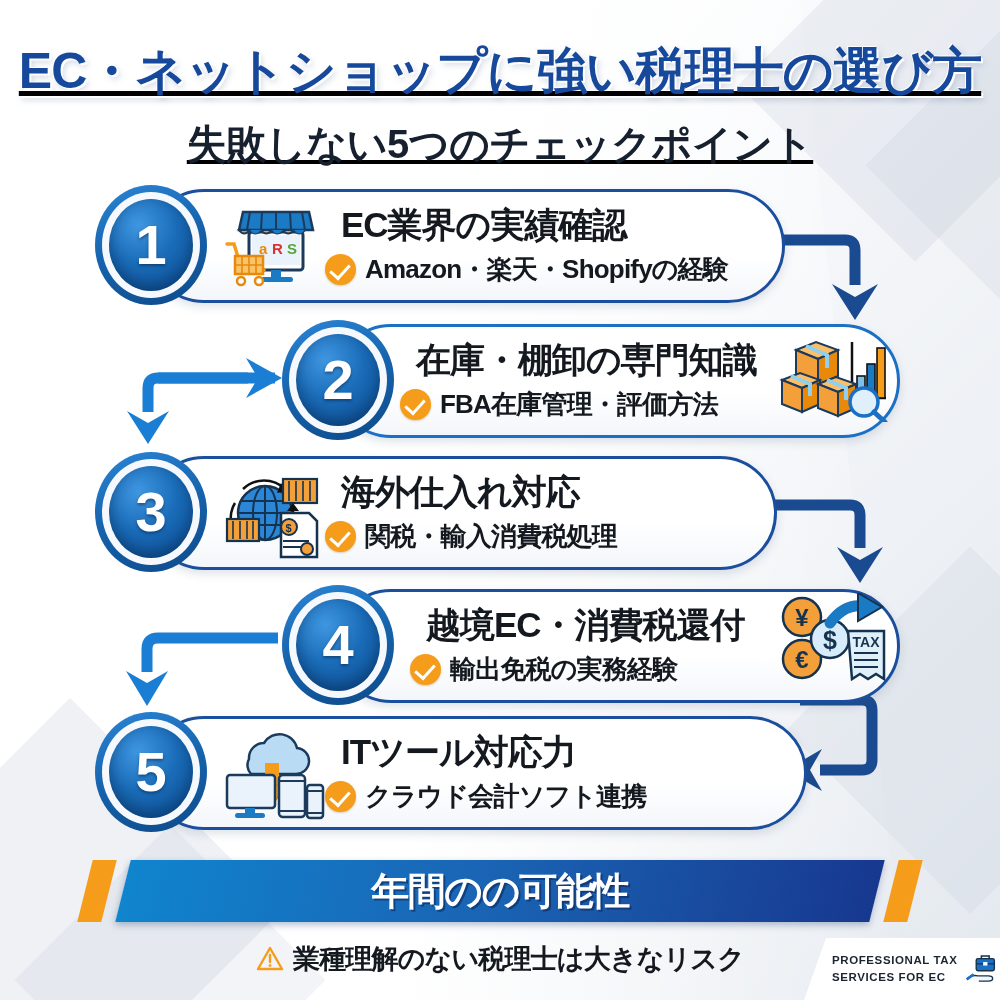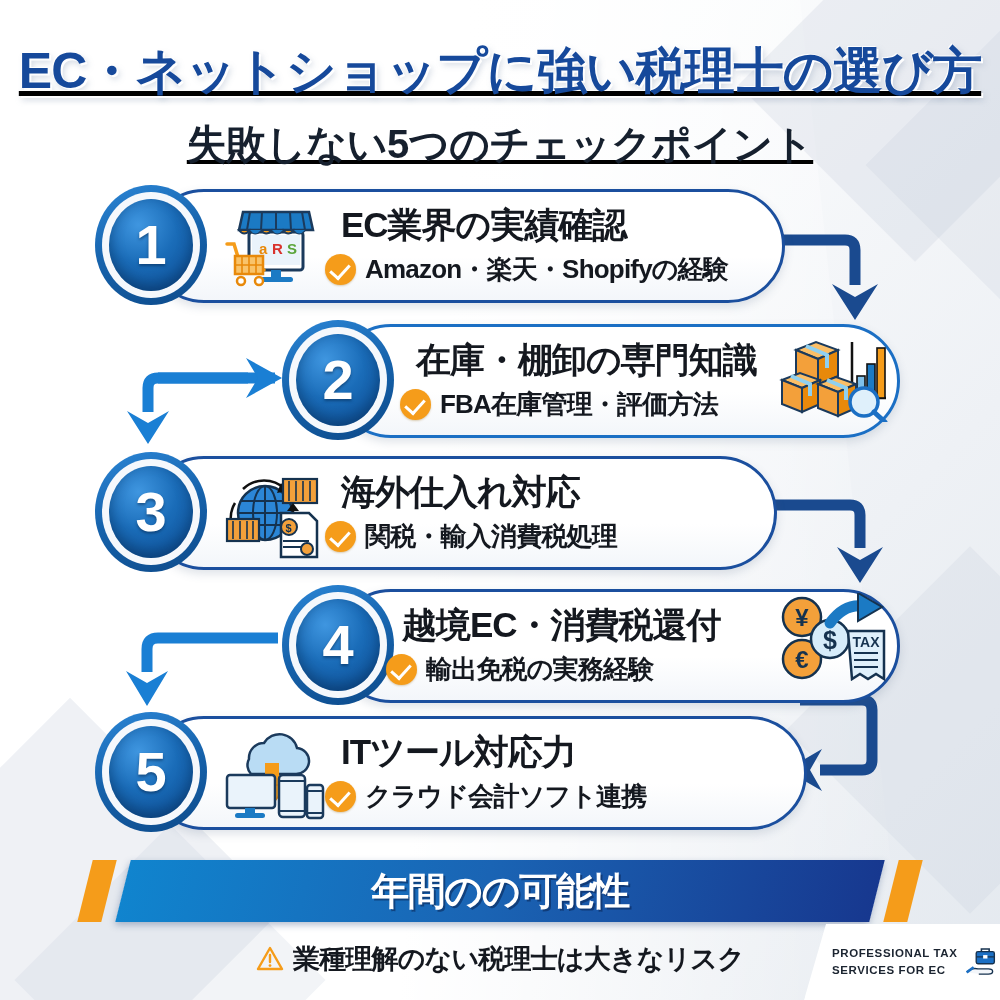"越境EC・消費税還付" div.body { left: 104px -> 128px }
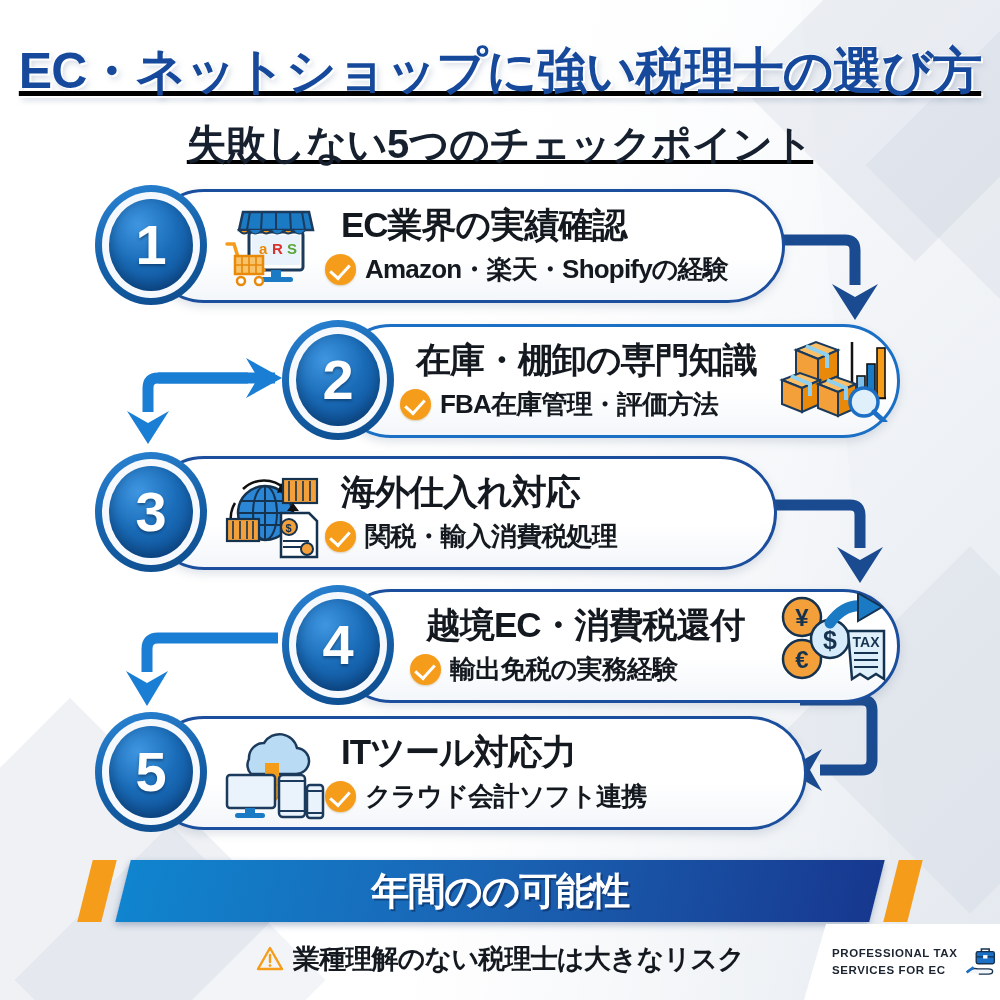"PROFESSIONAL TAX" #logo { height: 76px -> 62px }
